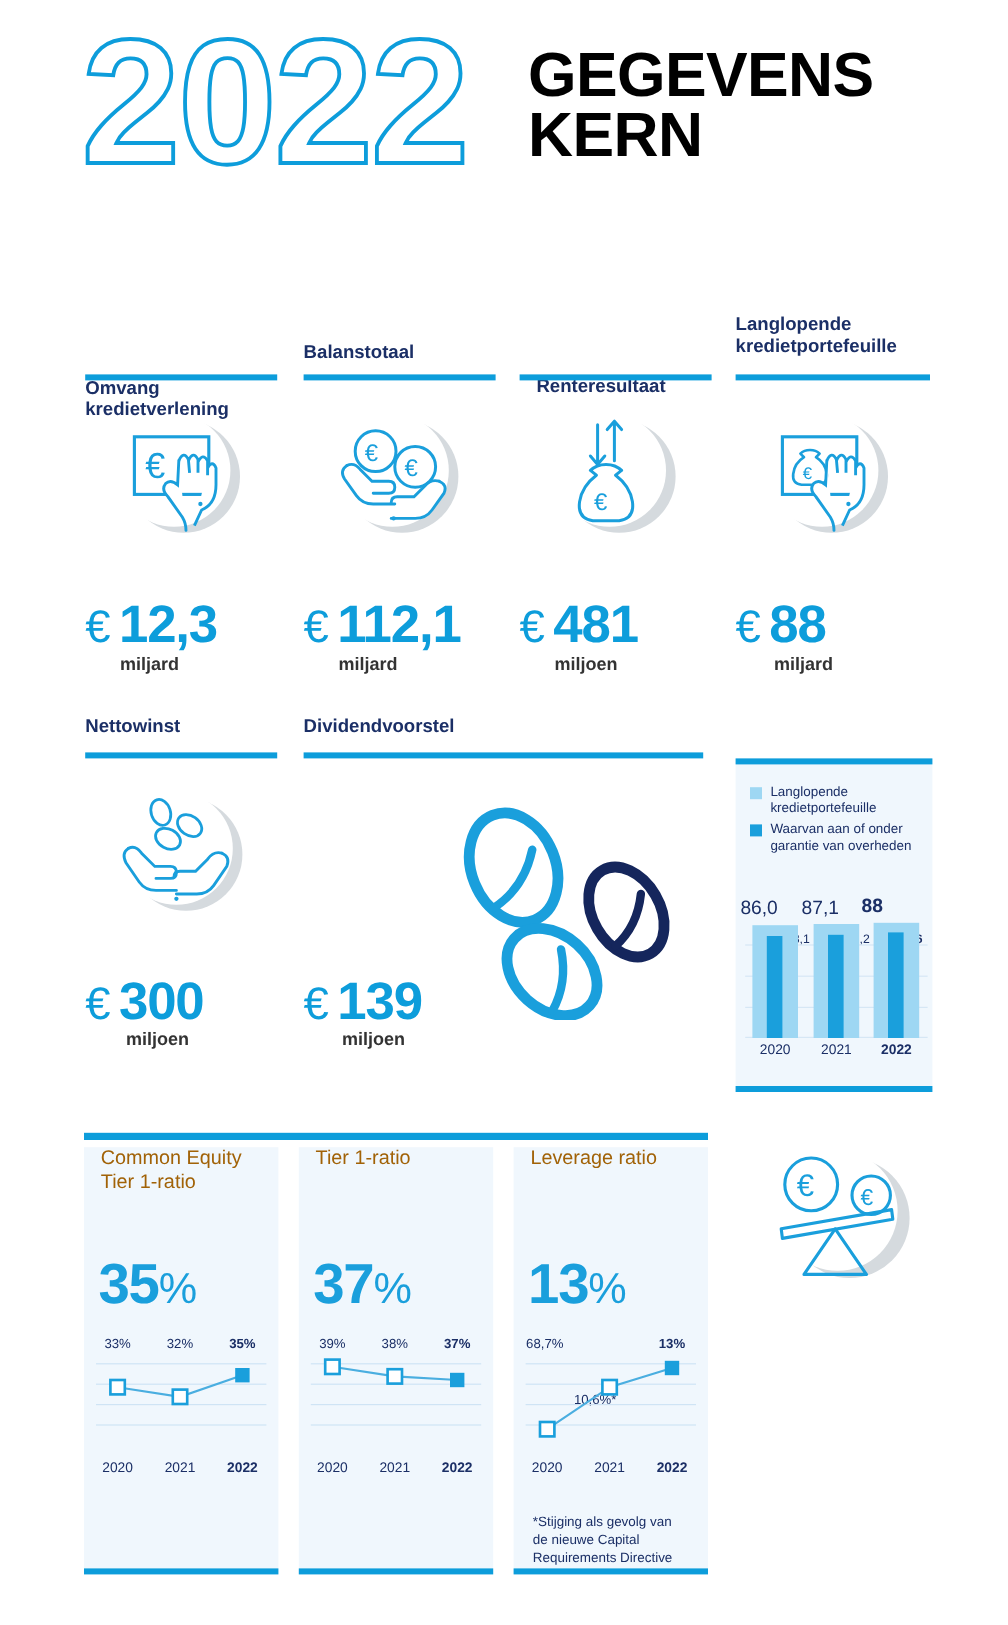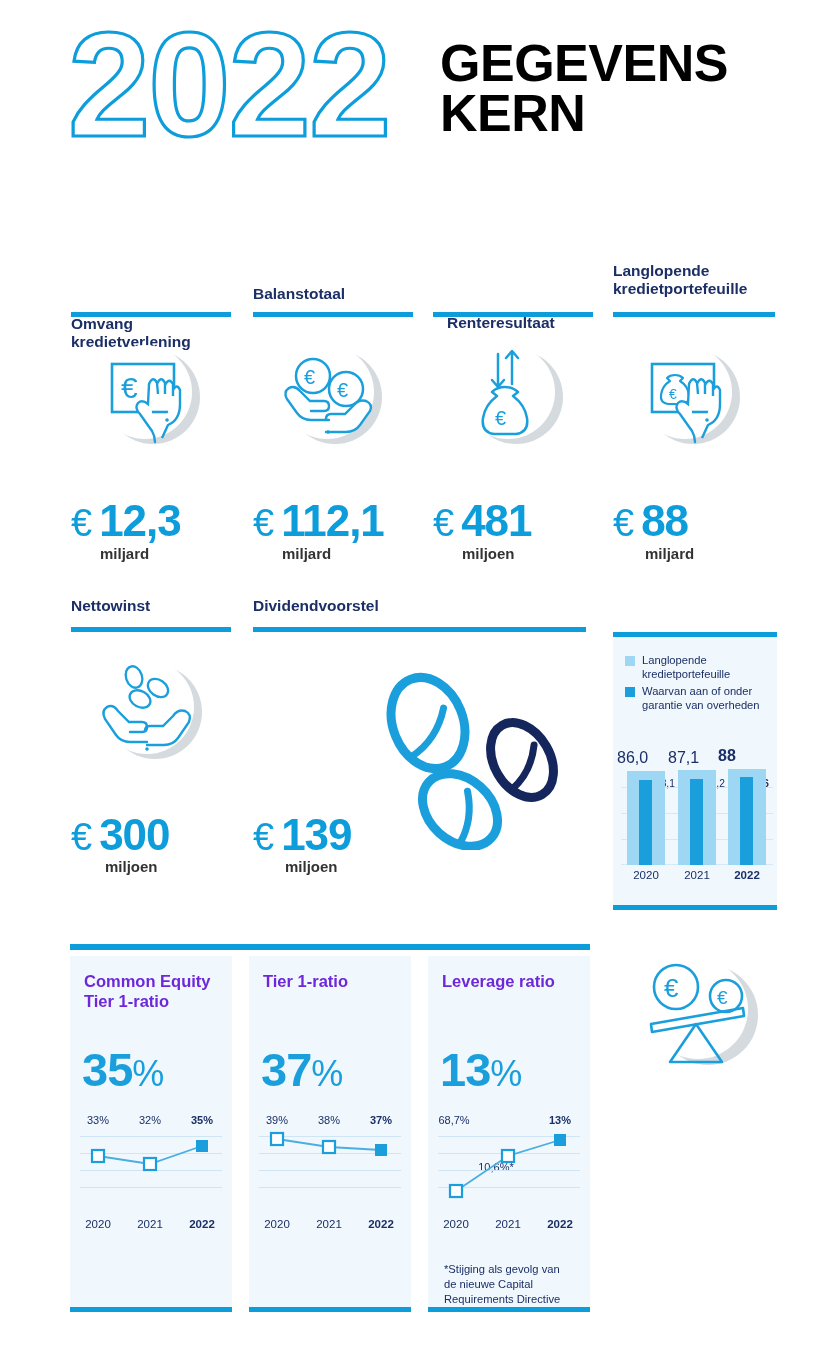"Common Equity" .ratio-title { color: #6d28d9 -> #a16207; font-weight: 700 -> 400; top: 16px -> 0 }
